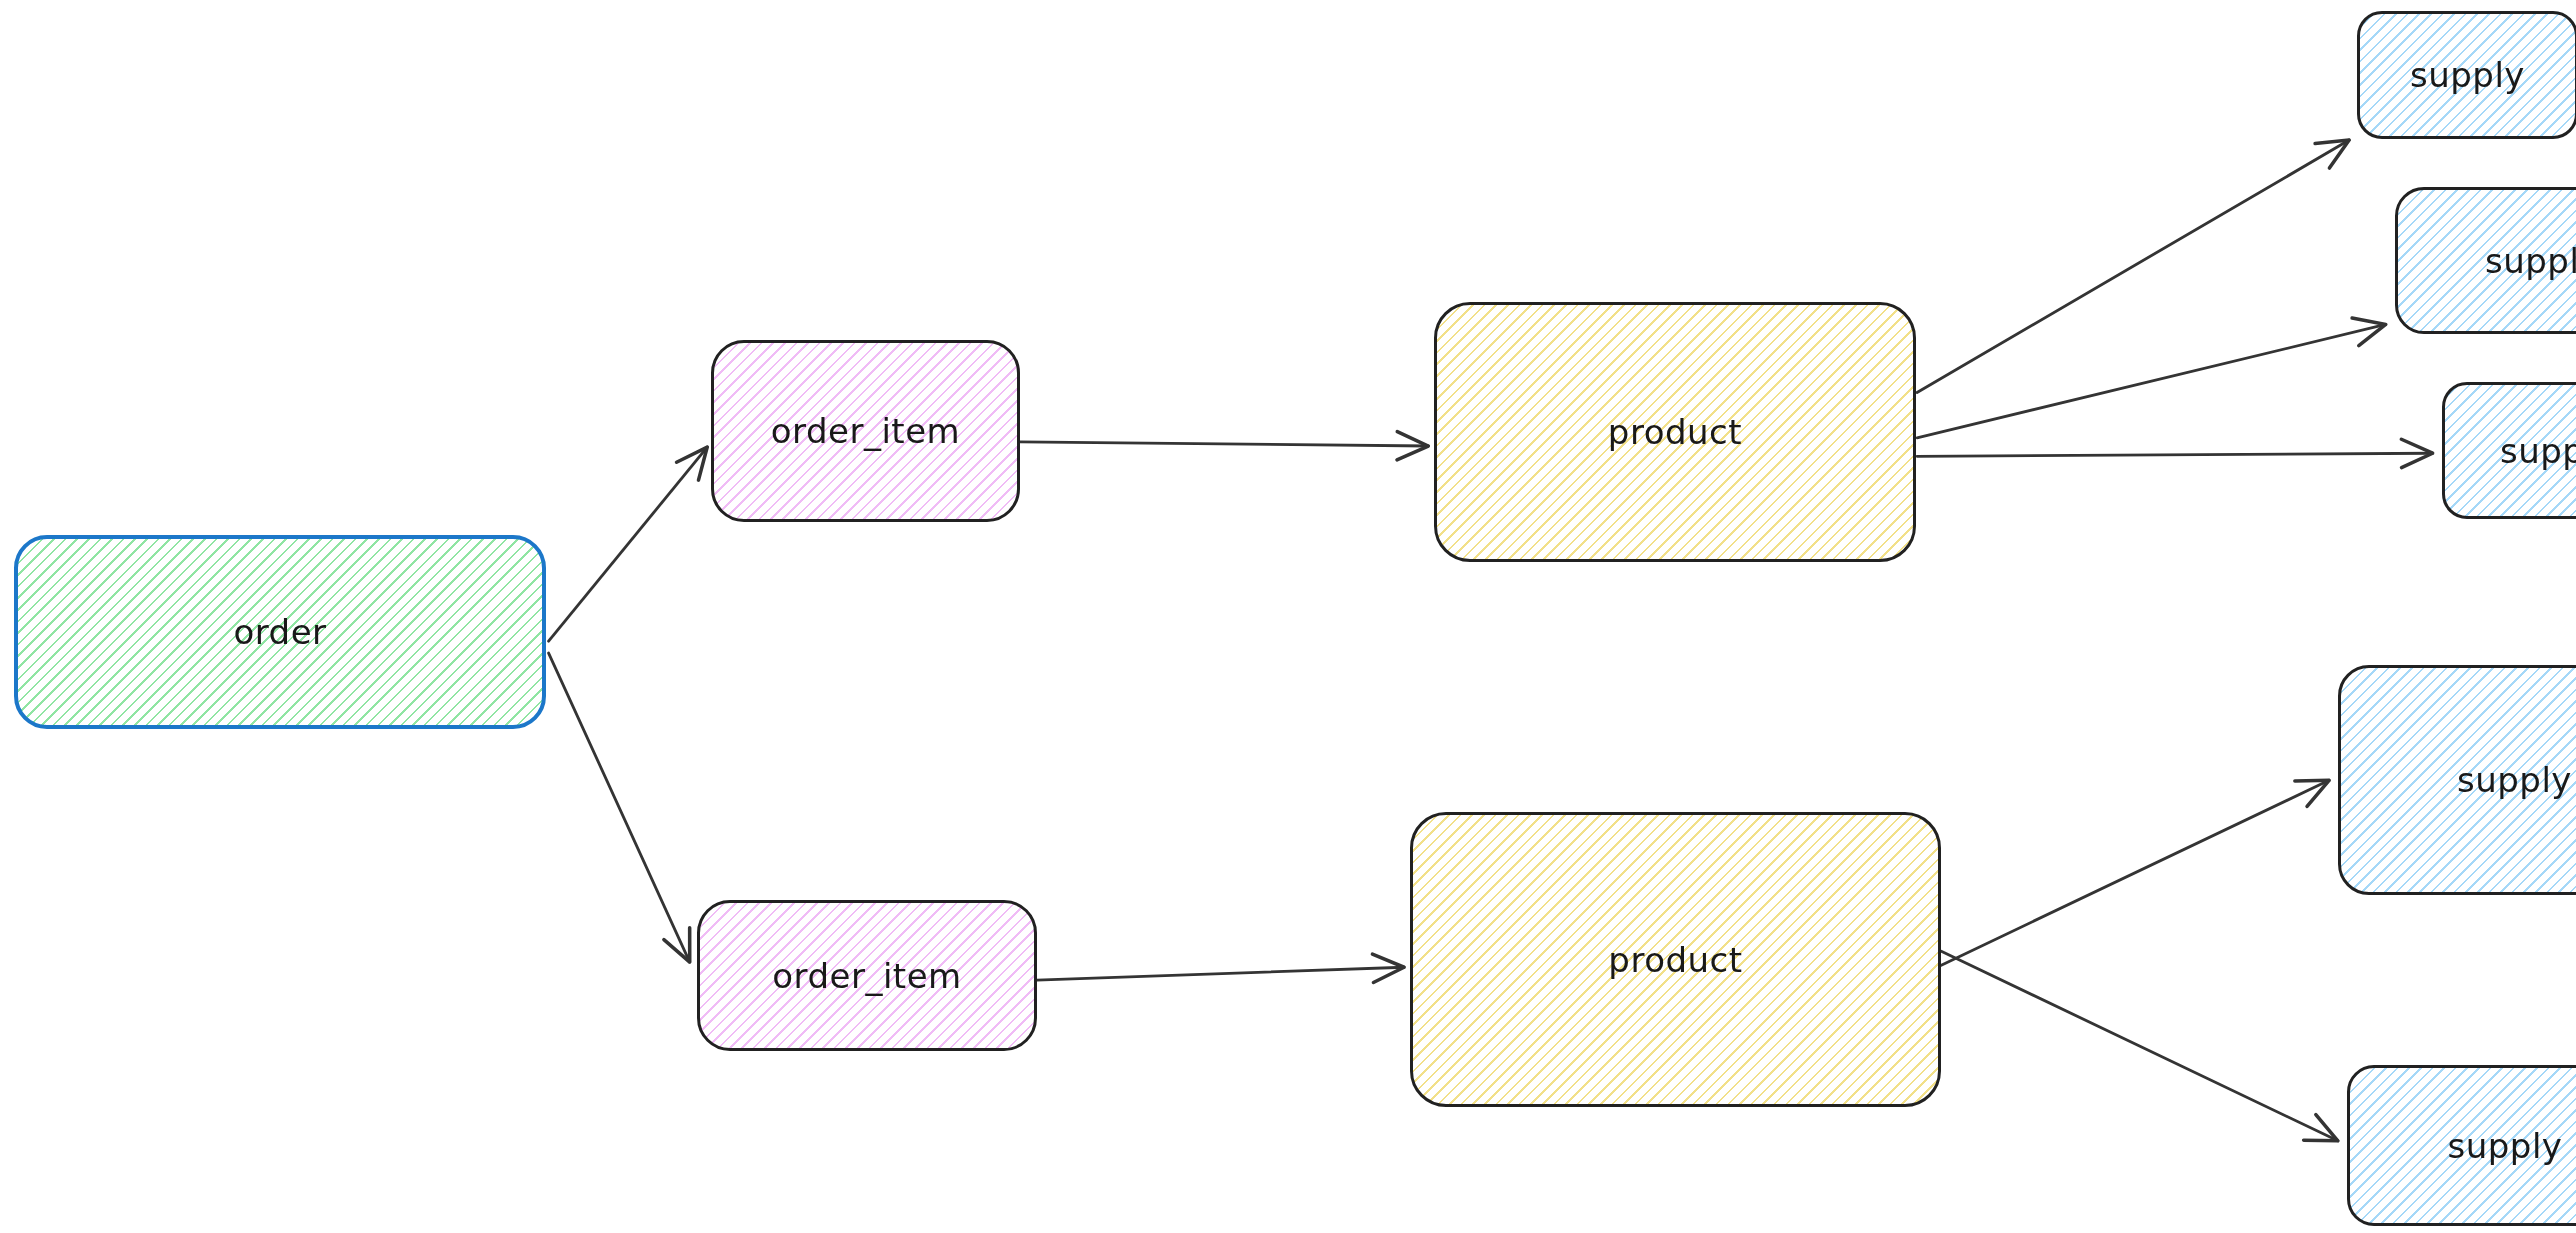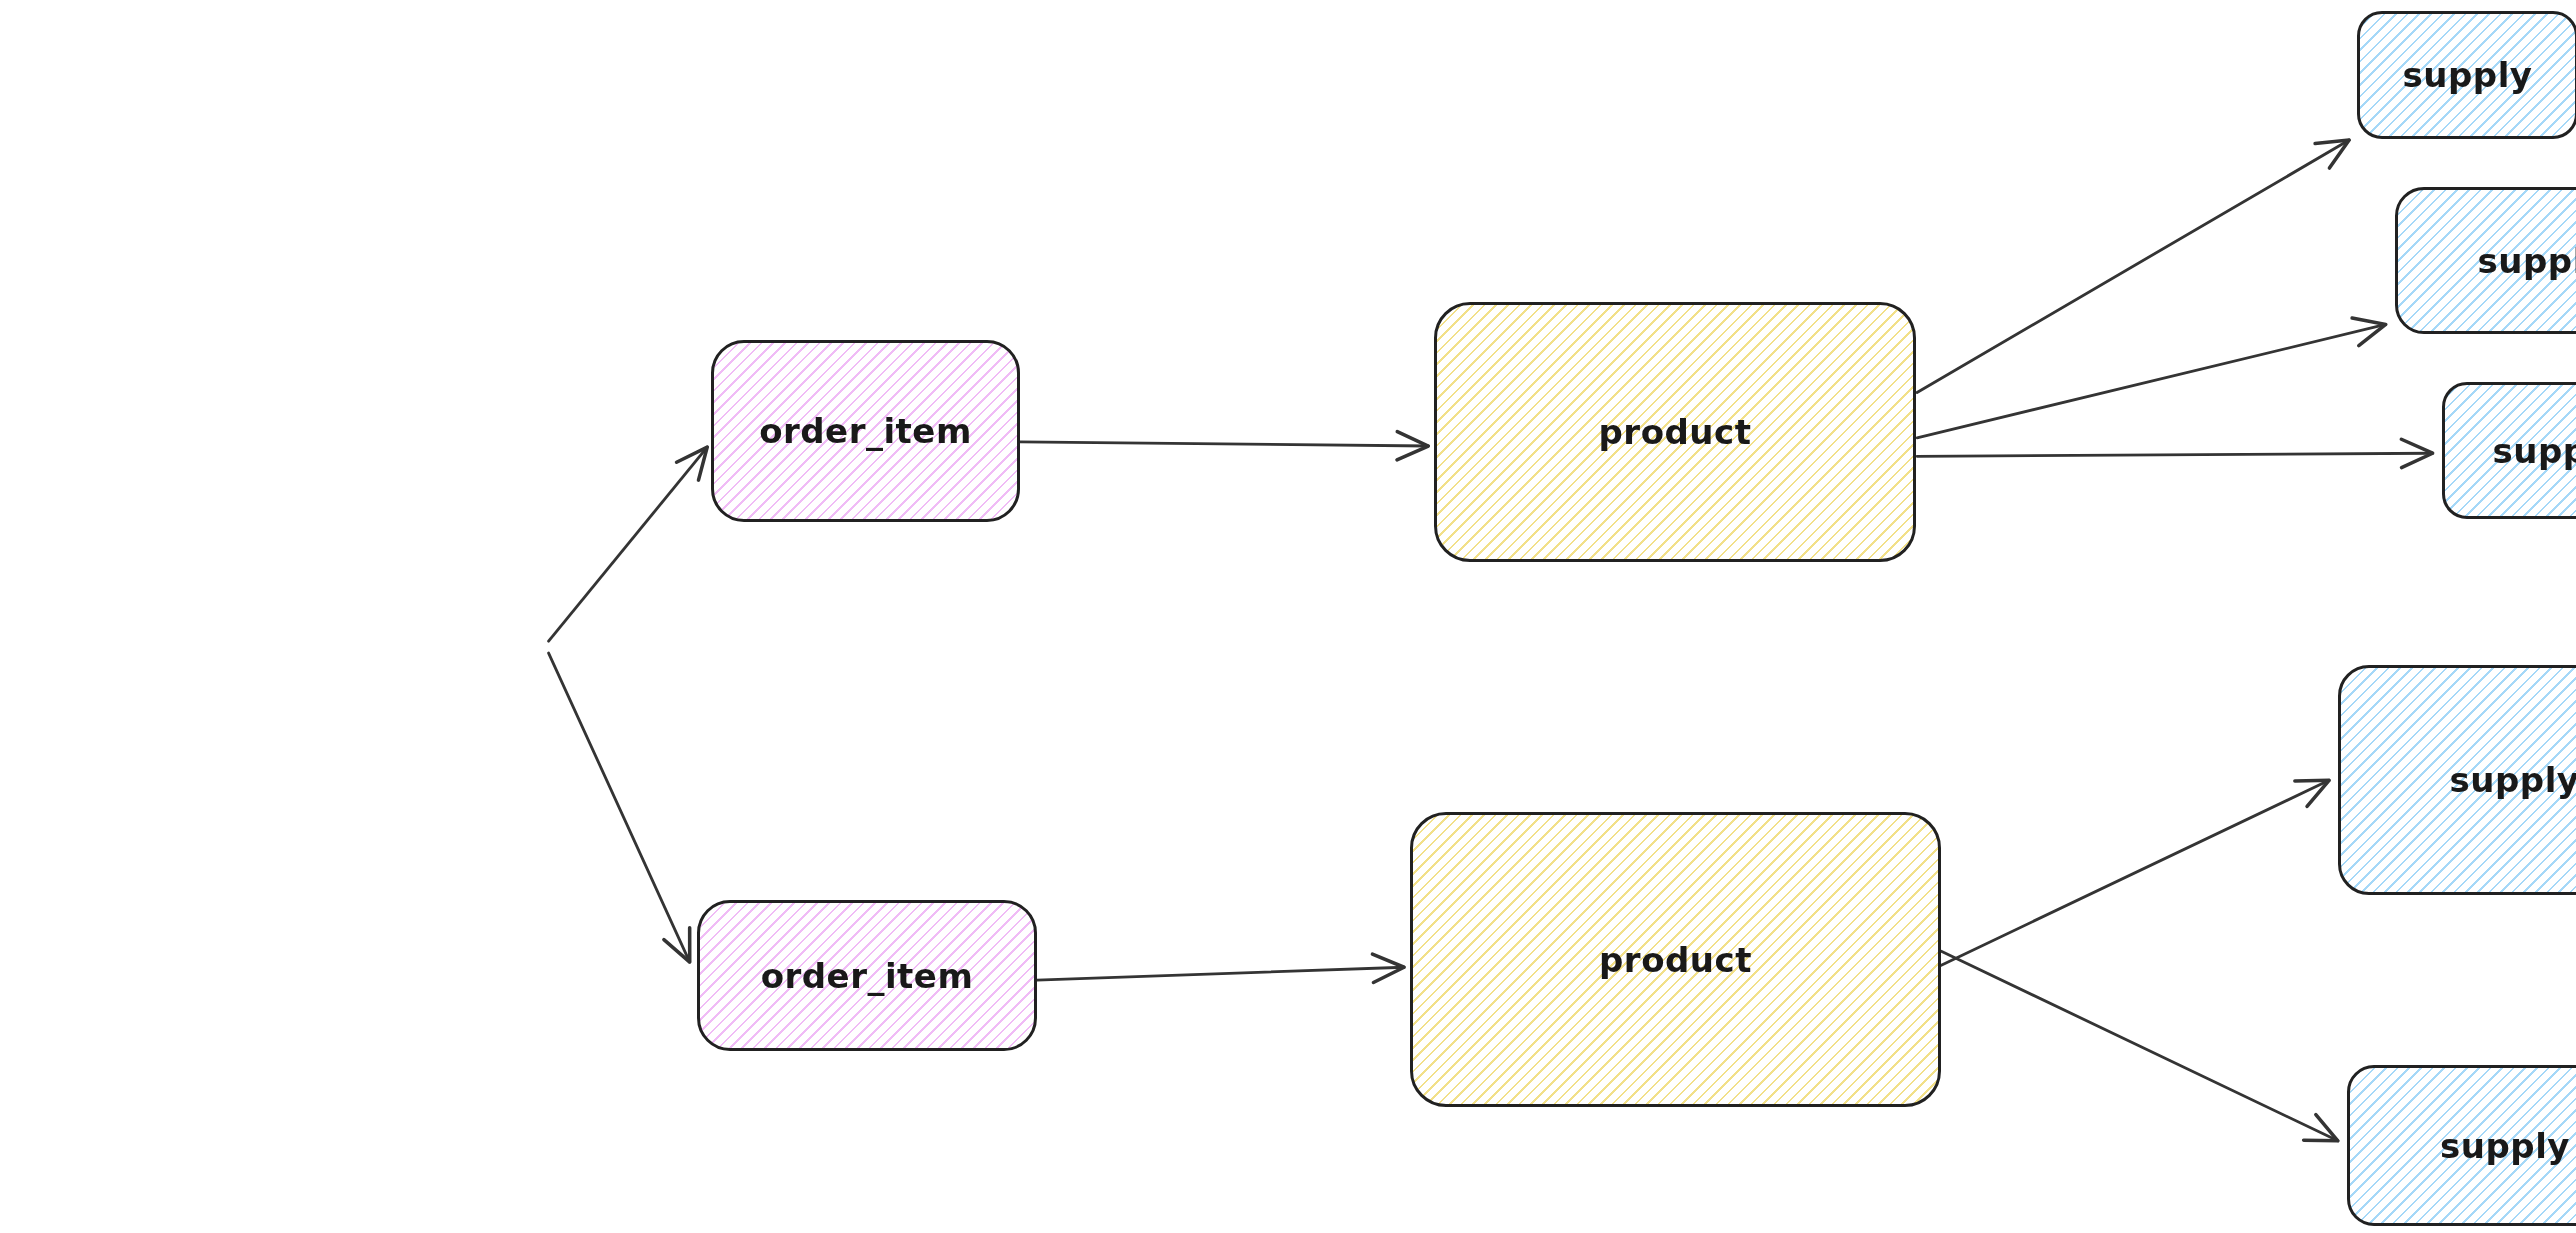"supply" .lbl { font-weight: bold -> none }
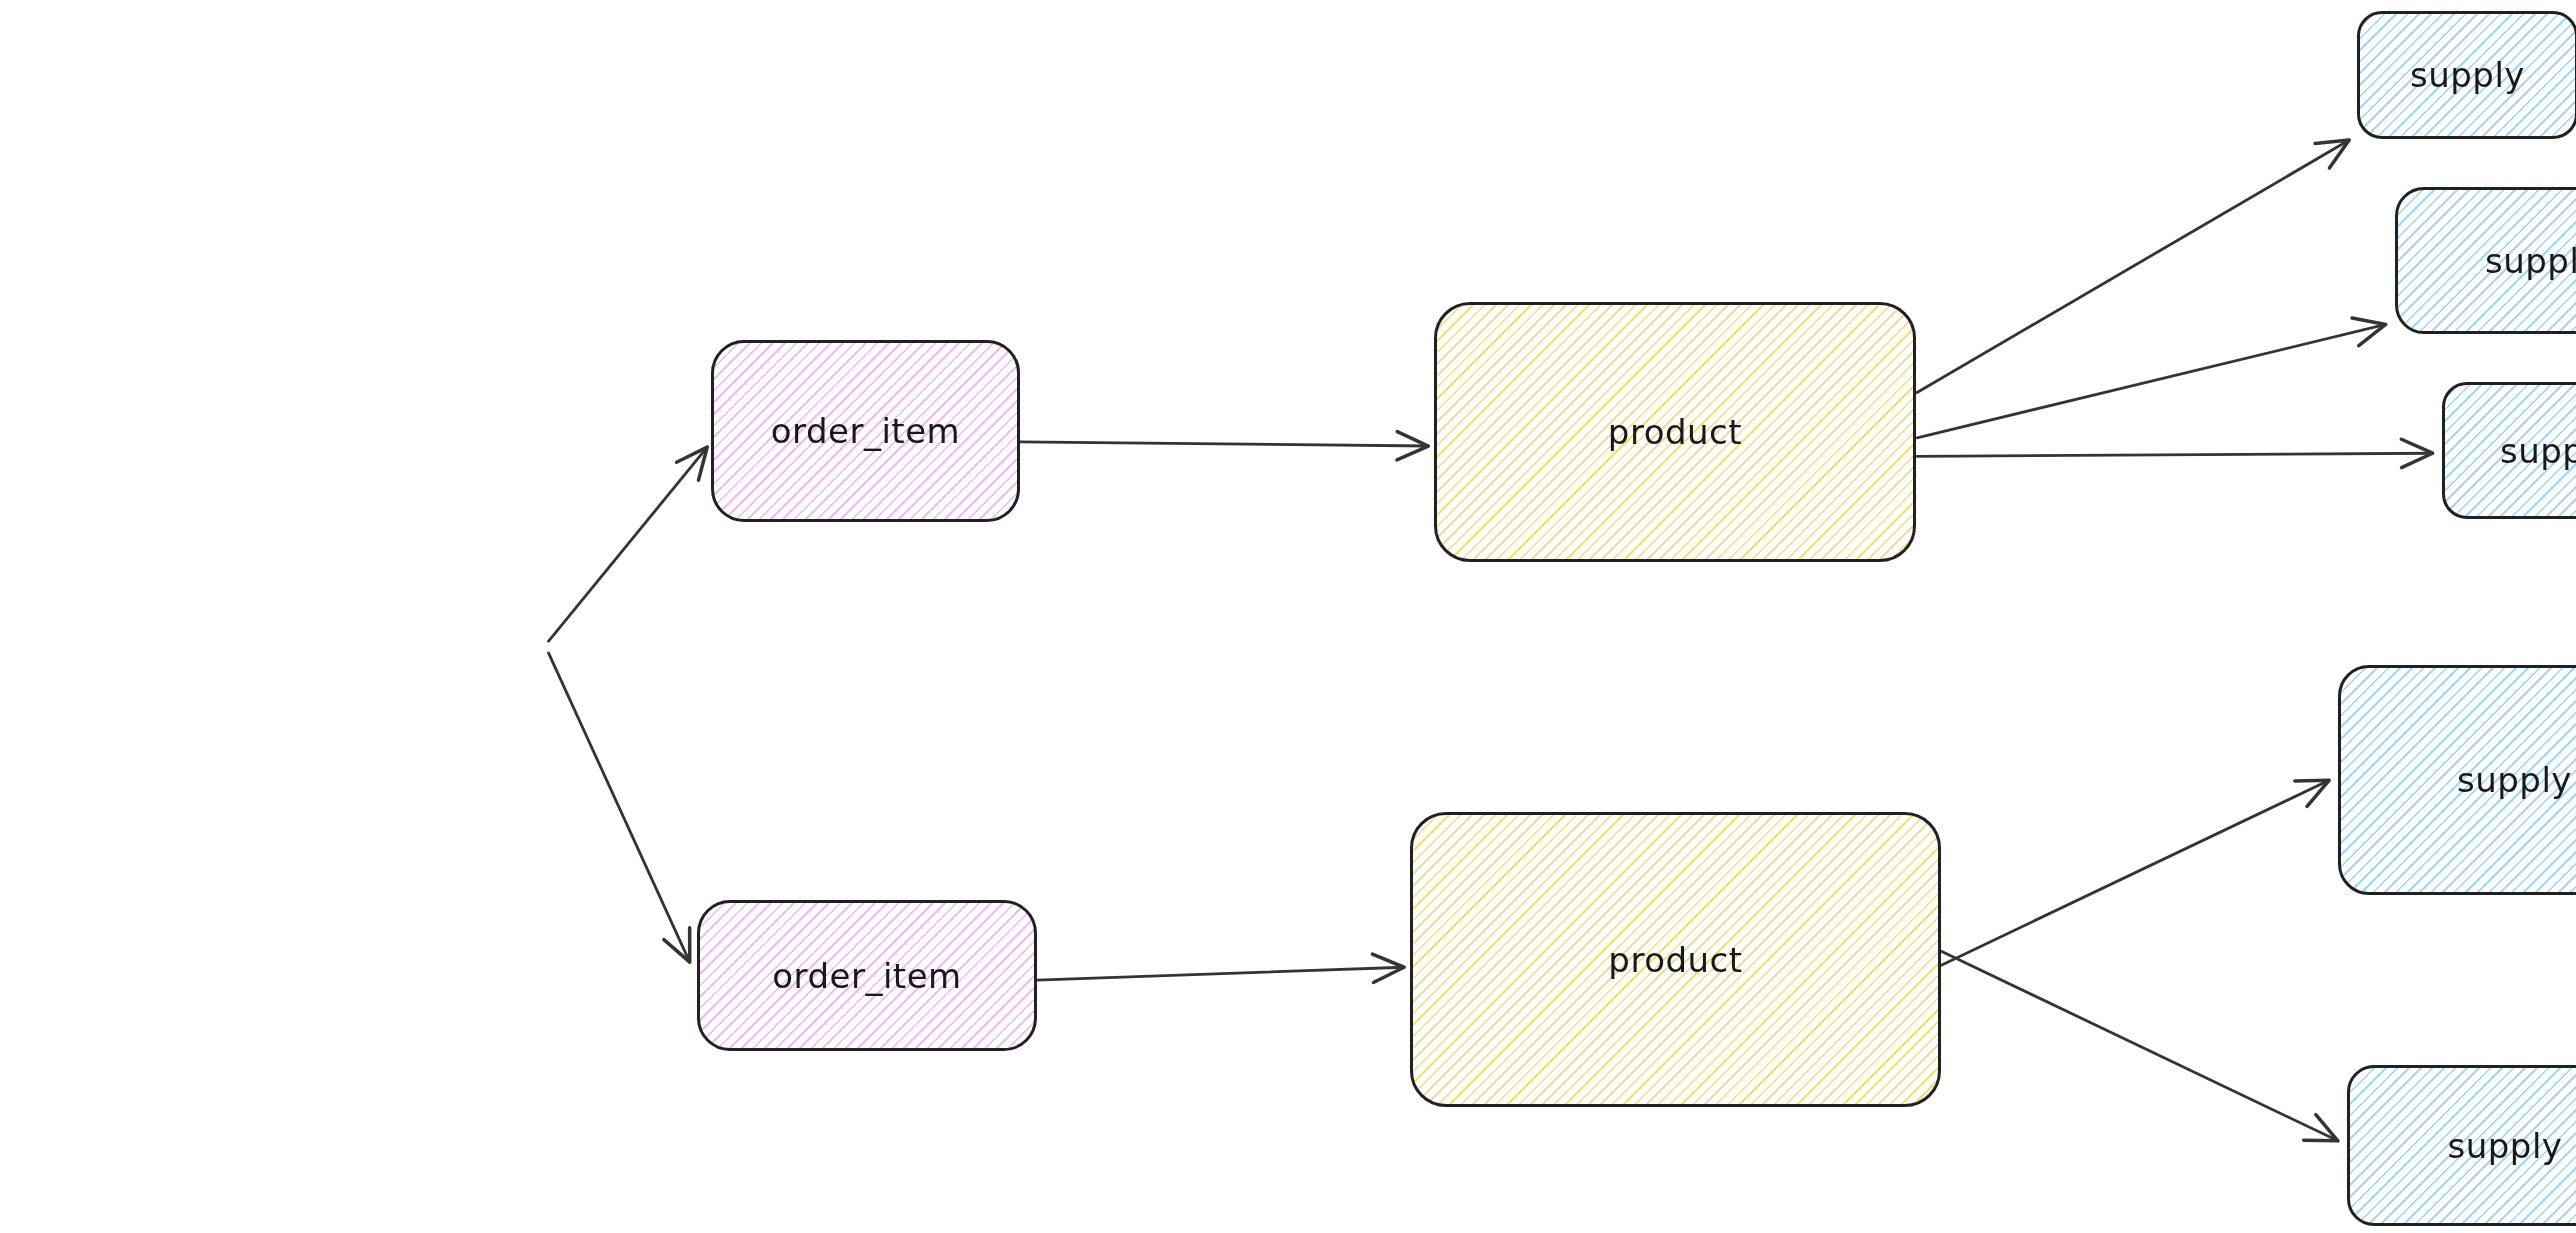"order" div.node { html: none -> <div> <span>order</span> </div> }
